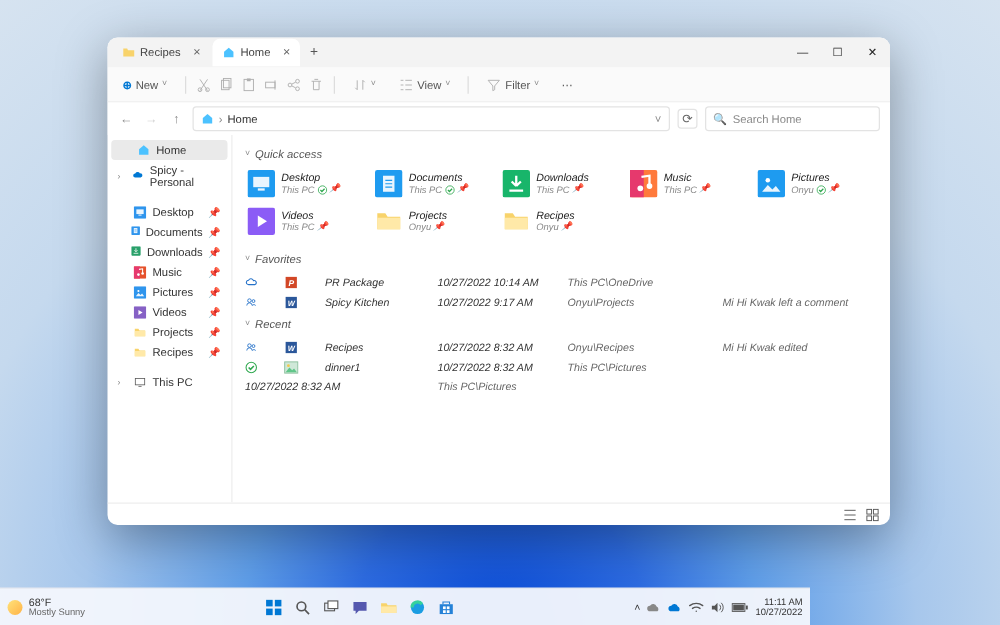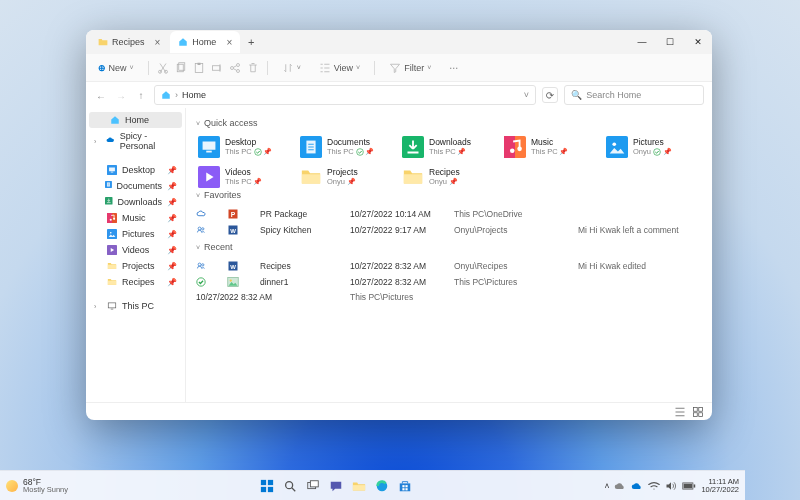"Quick access" .content { font-style: none -> italic }
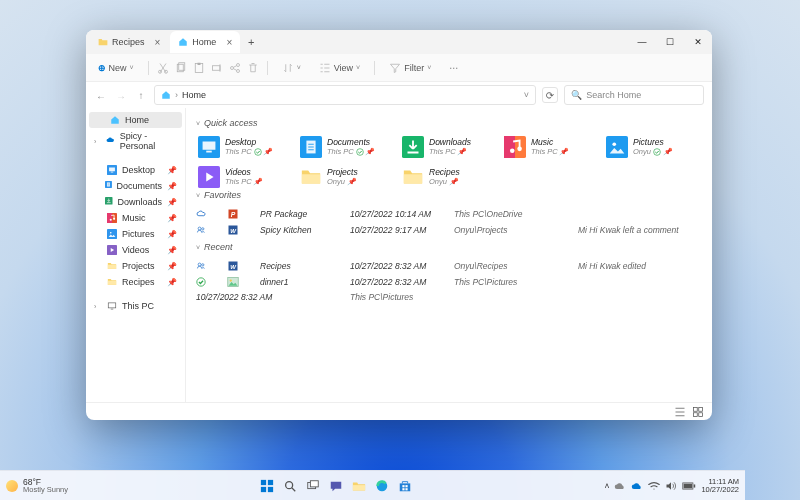"Favorites" div.section-head { margin-top: 0 -> 12px }
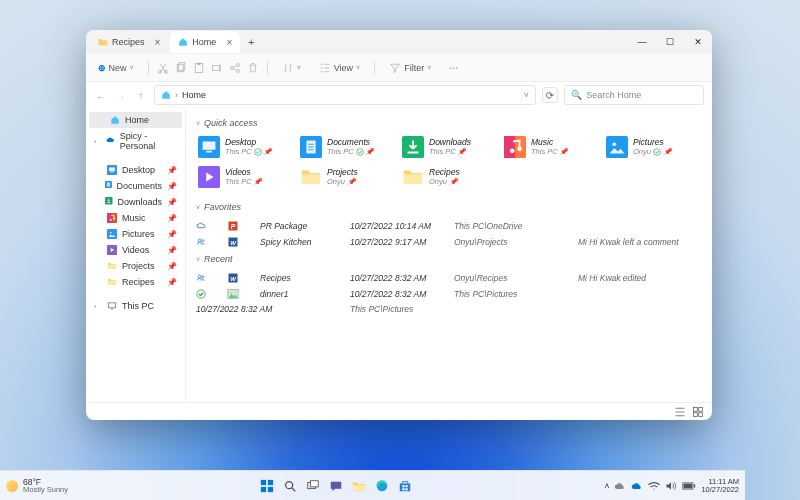"68°F" .taskbar { width: 745px -> 648px }
